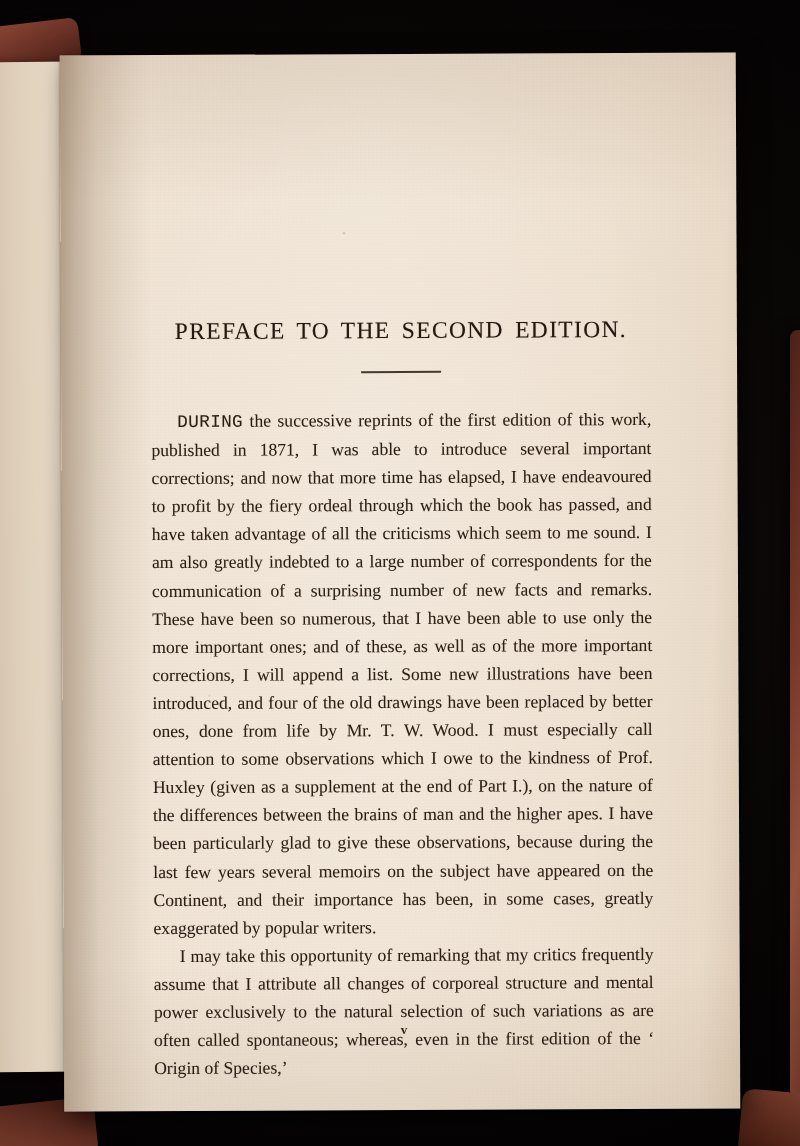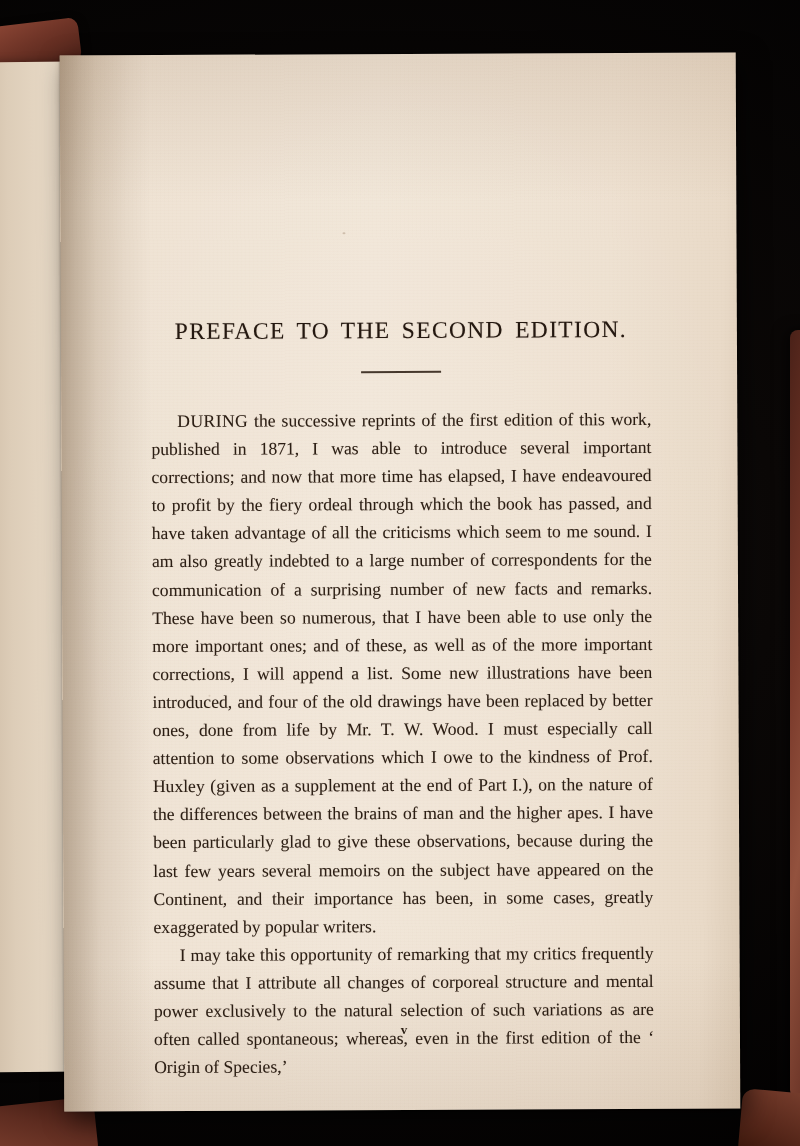"DURING" .smallcaps-open { font-family: none -> Liberation Mono, monospace }
